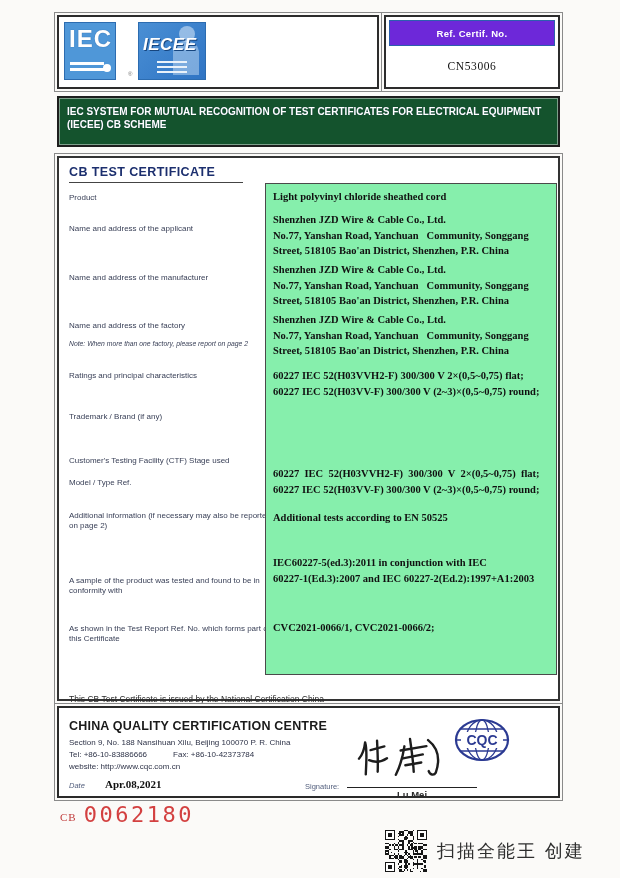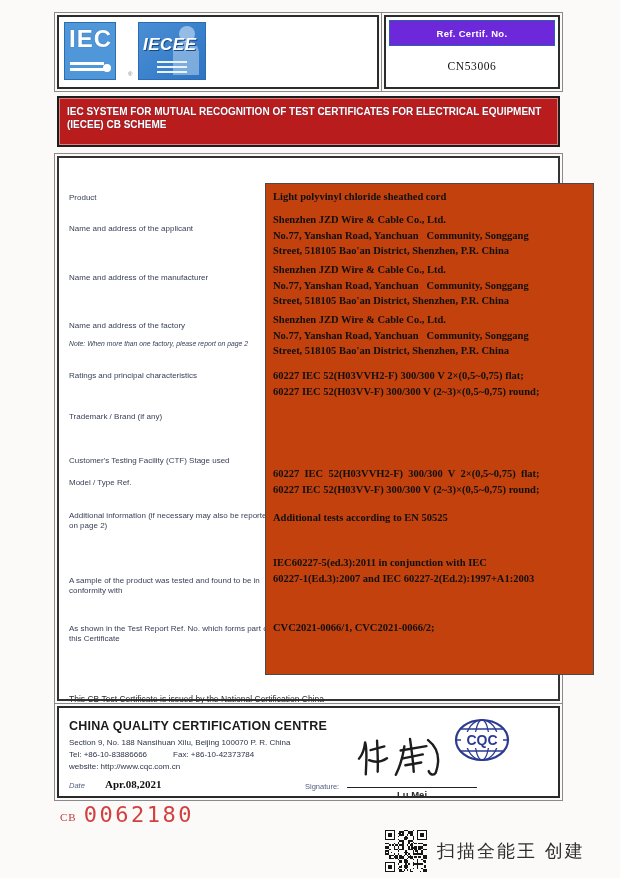"IEC SYSTEM FOR MUTUAL RECOGNITION" .banner { background: #b91c1c -> #14532d }
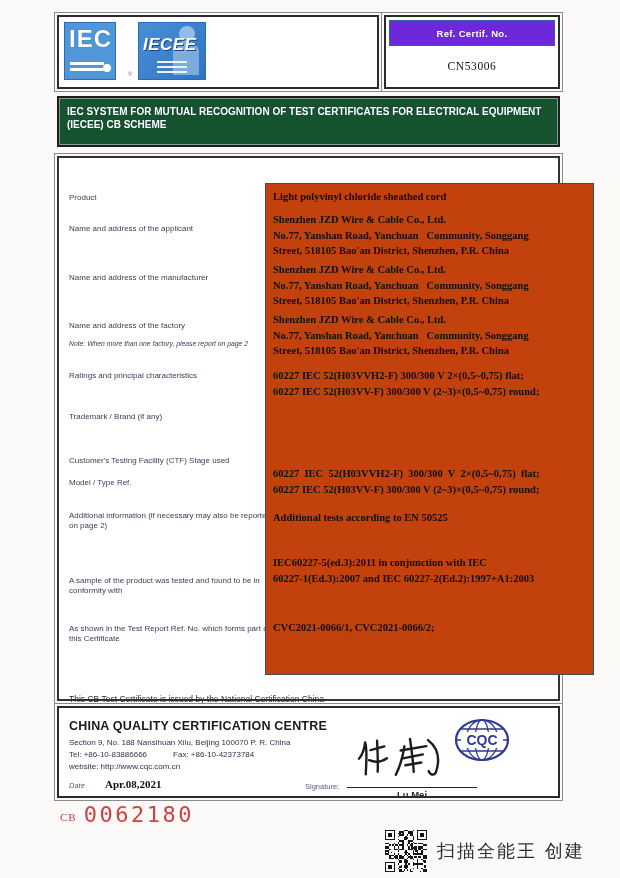"CB TEST CERTIFICATE" div.abs { html: none -> <div>CB TEST CERTIFICATE</div> }
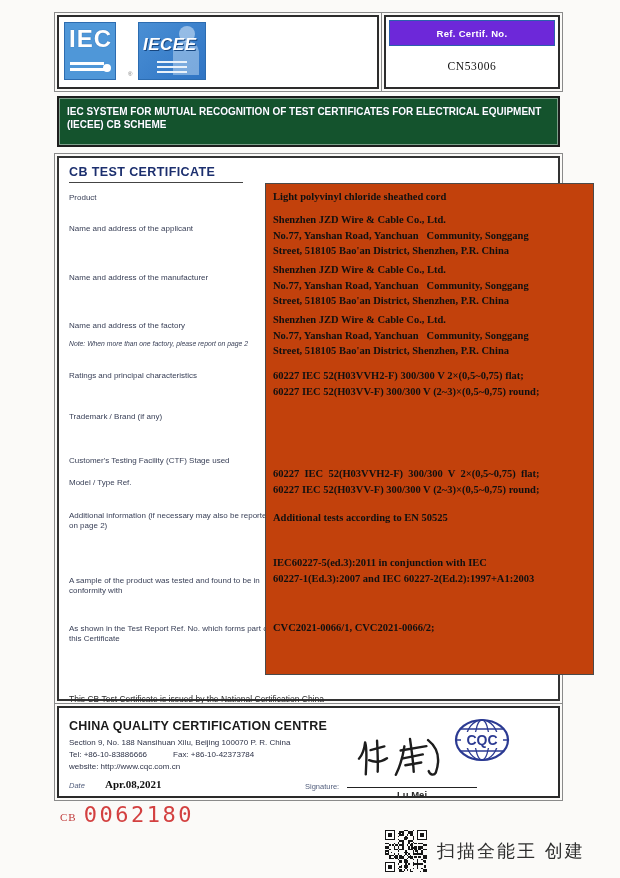"Light polyvinyl chloride sheathed cord" .valuebox { background: #c2410c -> #86efac; width: 329px -> 292px }
